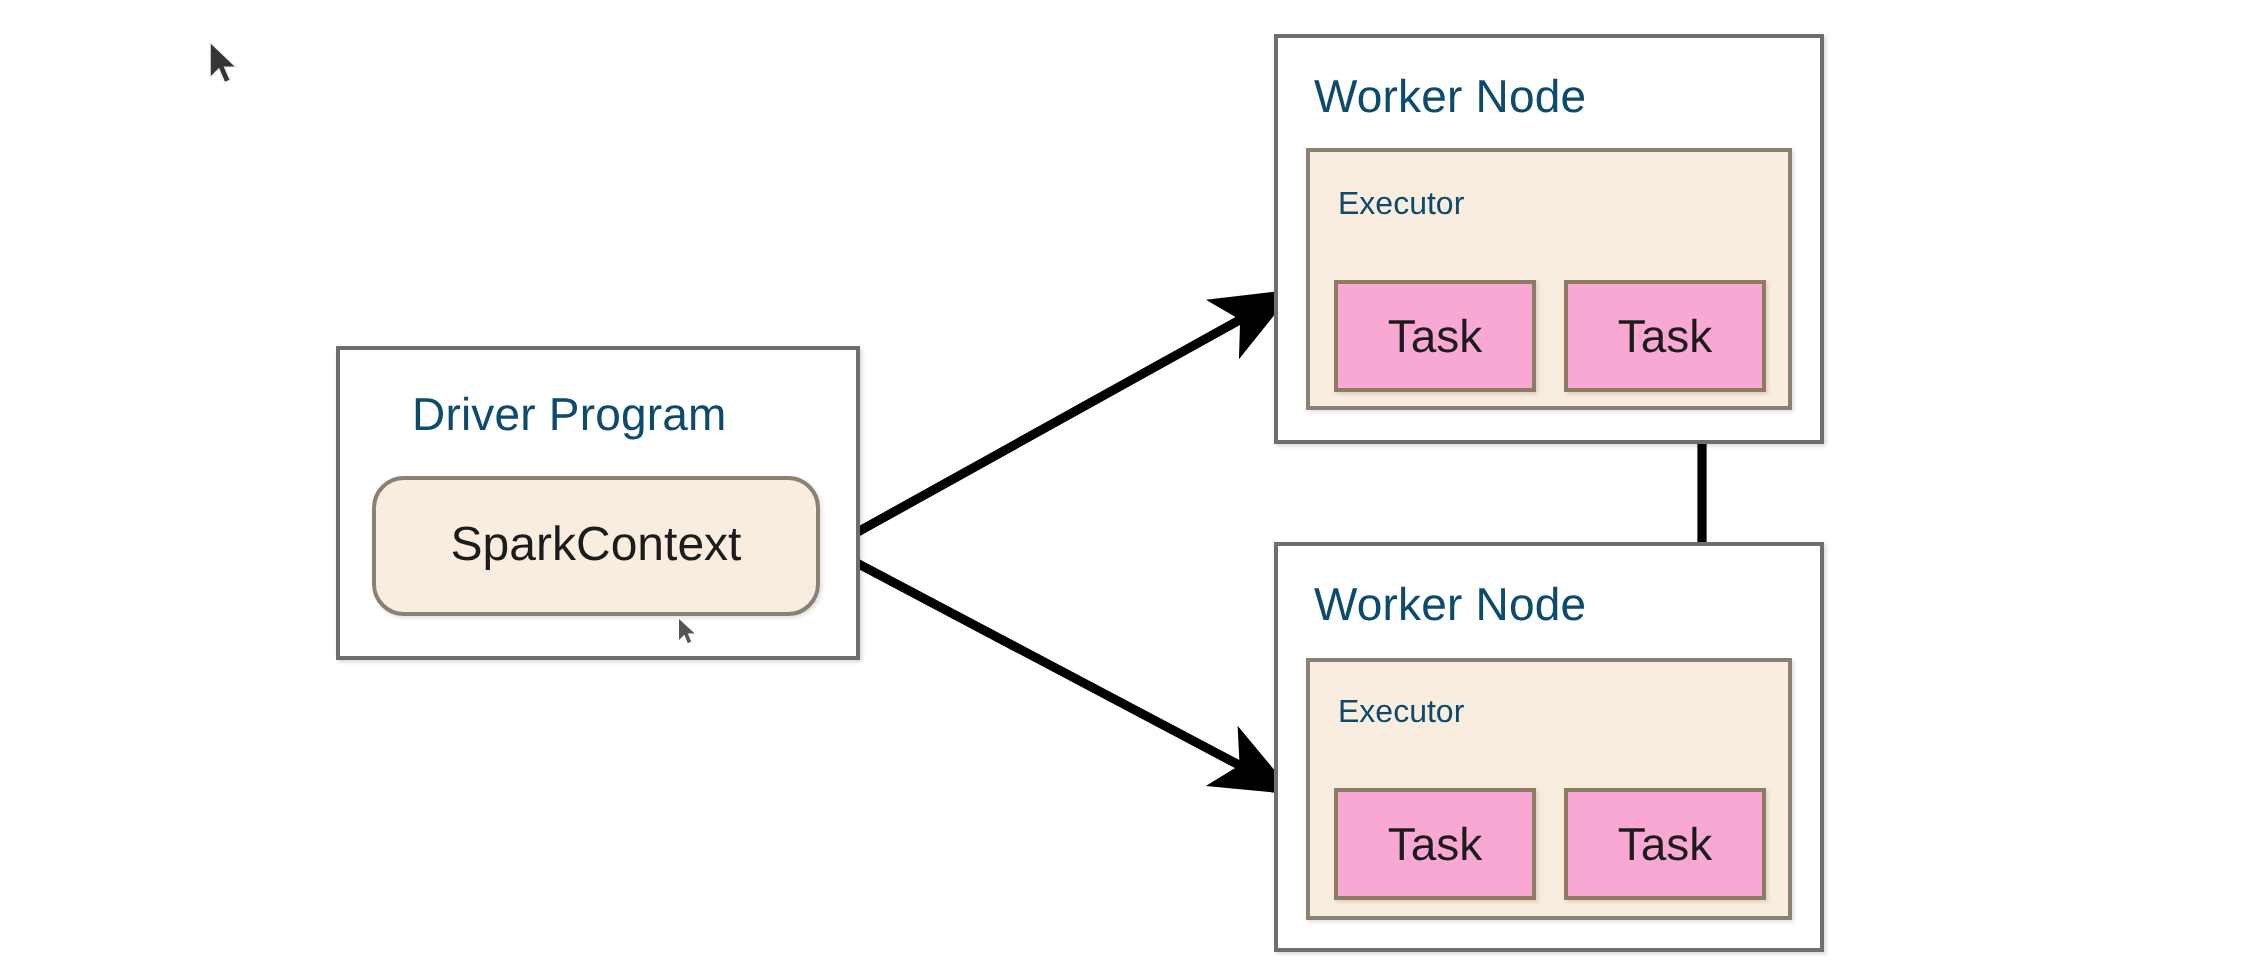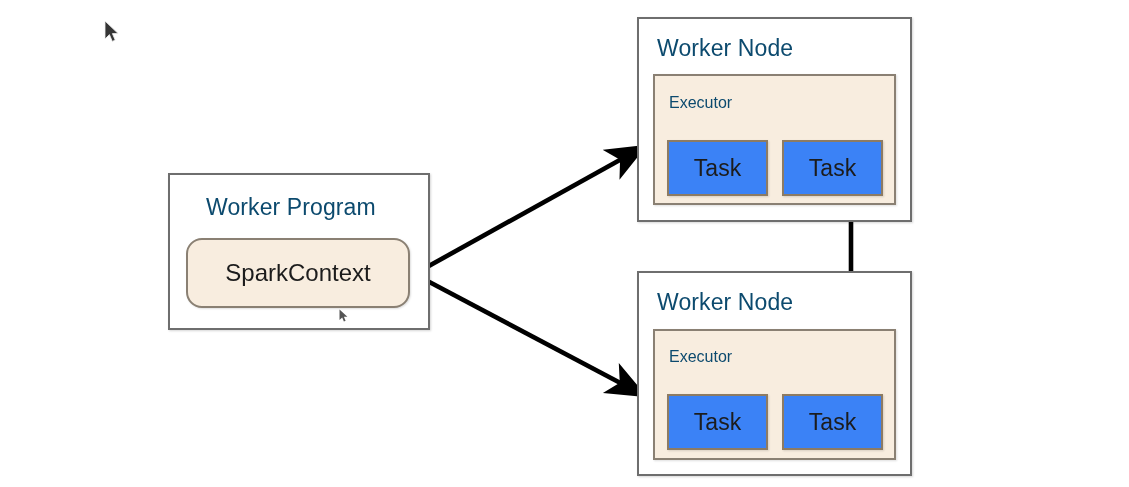"Task" .task-box { background: #3b82f6 -> #f9a8d4 }
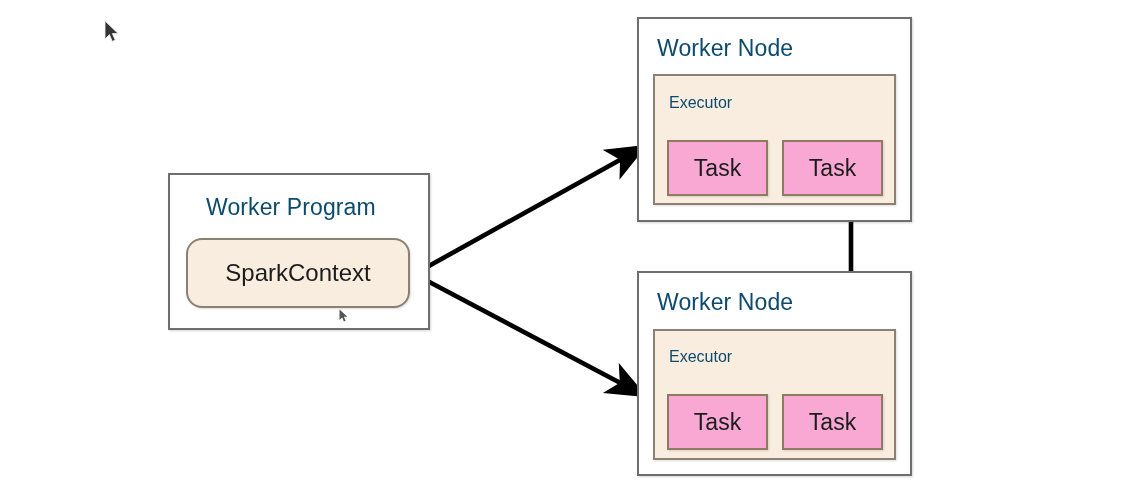"Worker Program" div.node-title { text: Worker -> Driver }
